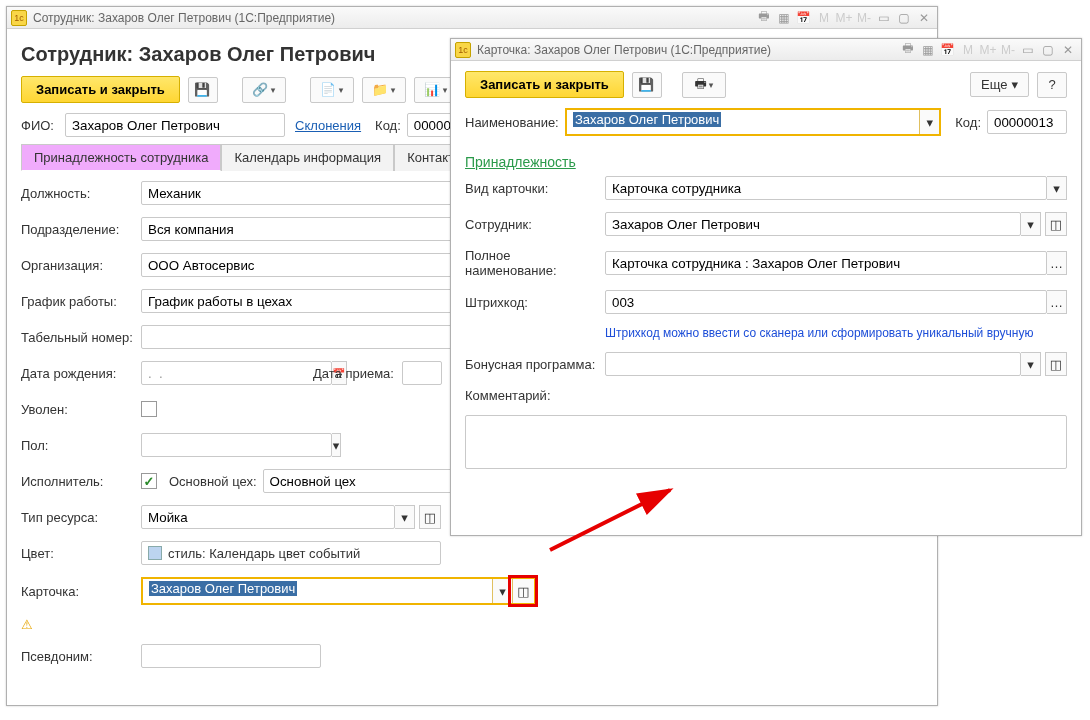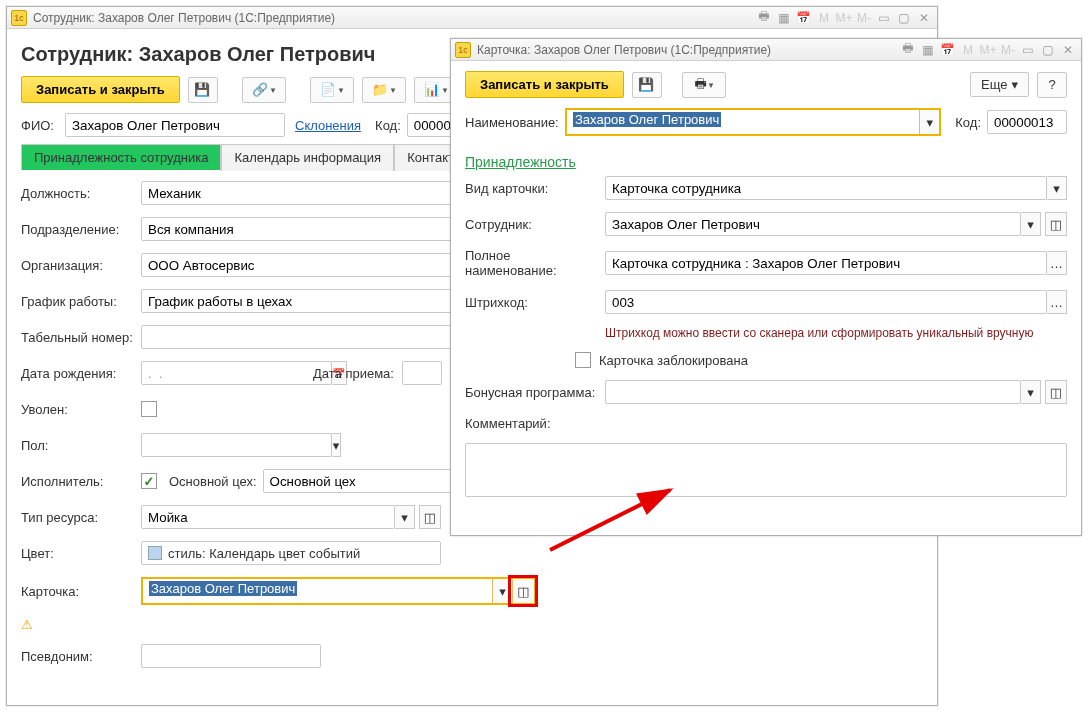"Принадлежность сотрудника" .tab.active { background: #22c55e -> #f0abfc }
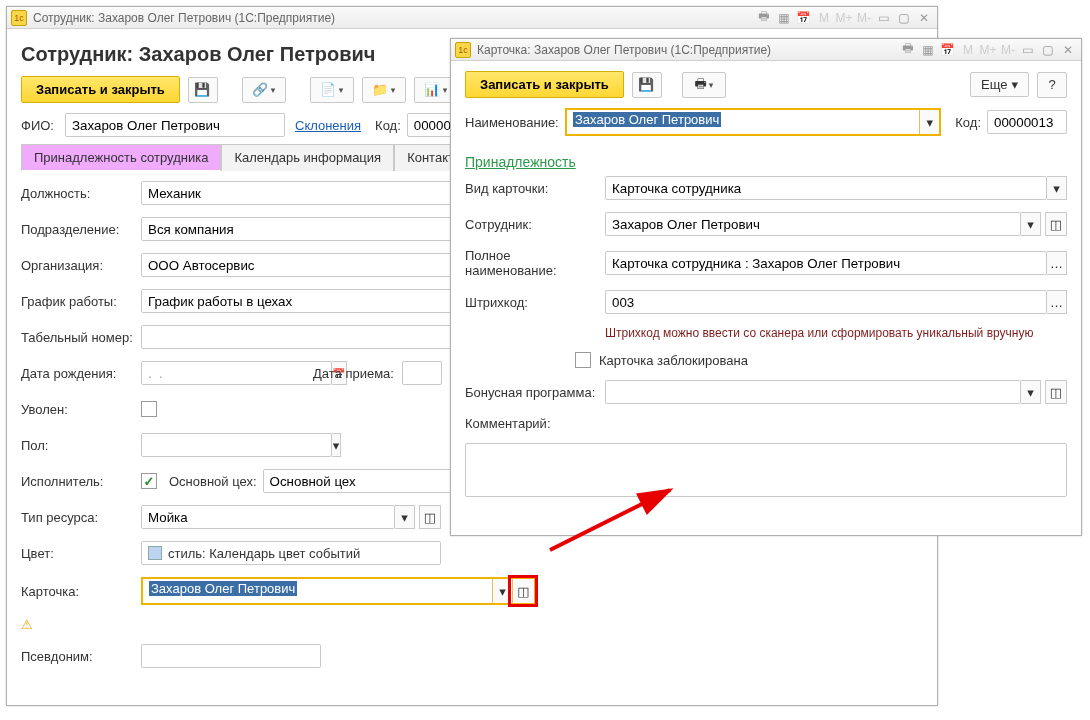"Штрихкод можно ввести со сканера" .hint { color: #7f1d1d -> #1d4ed8 }
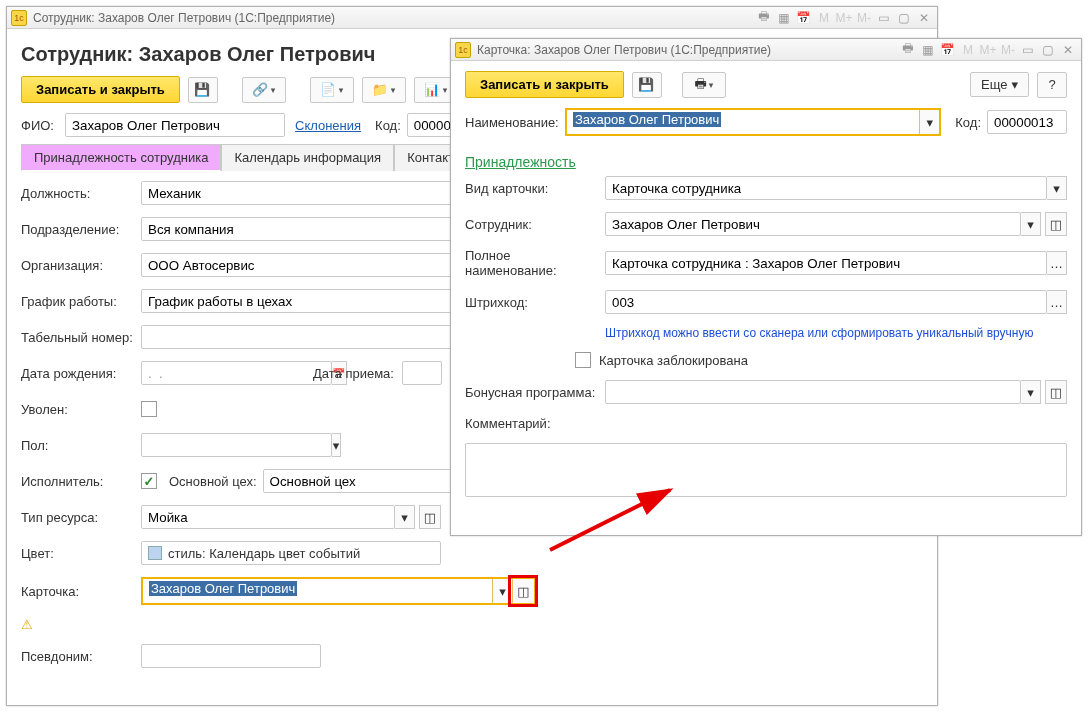"Карточка заблокирована" div.formrow { html: <div> <span></span> <span></span> <span></span> <span>Карточка заблокирована</span> </div> -> none }
